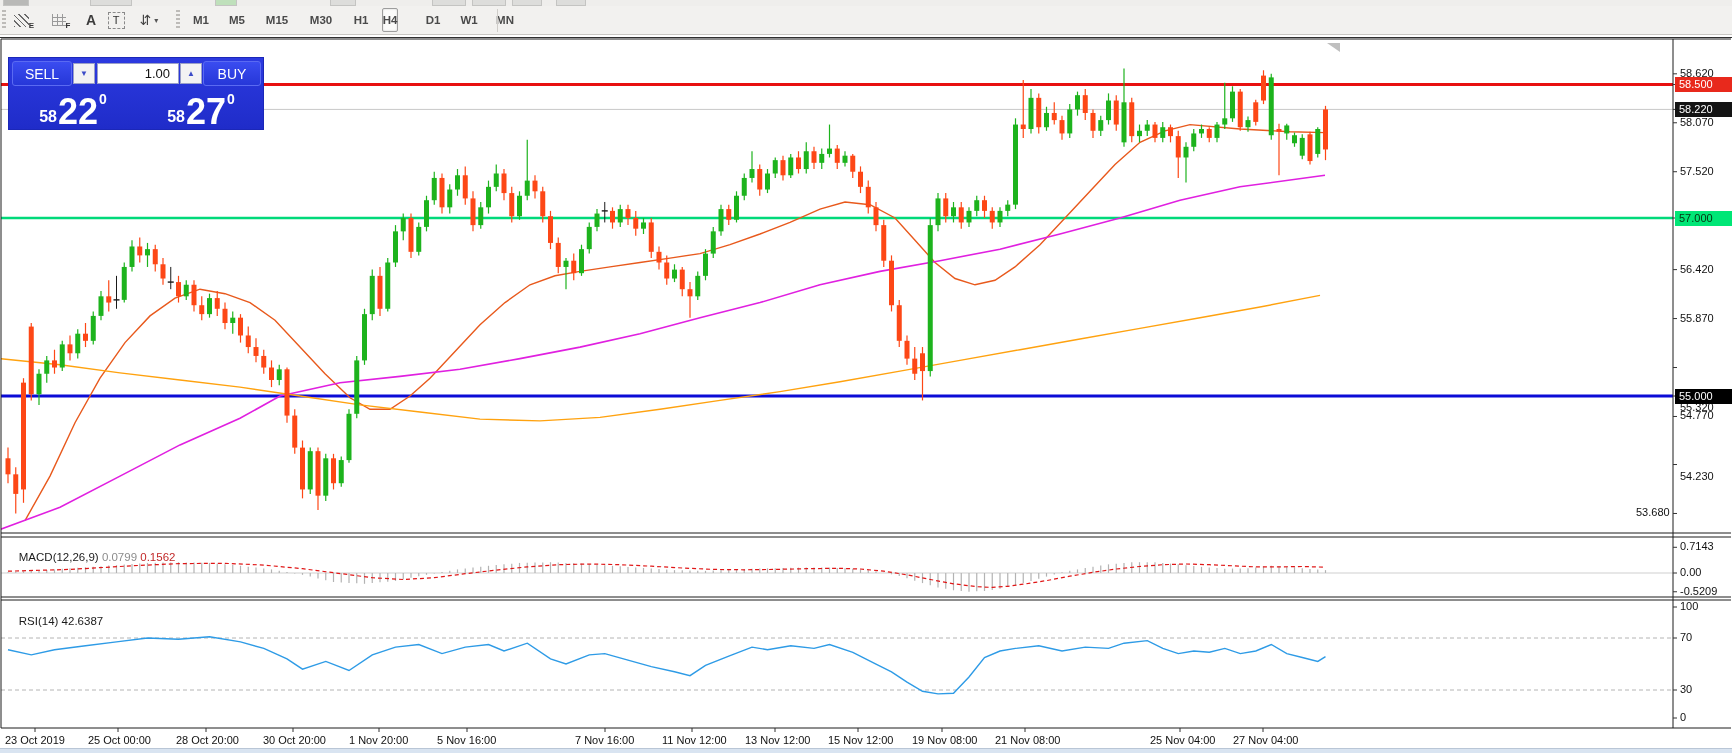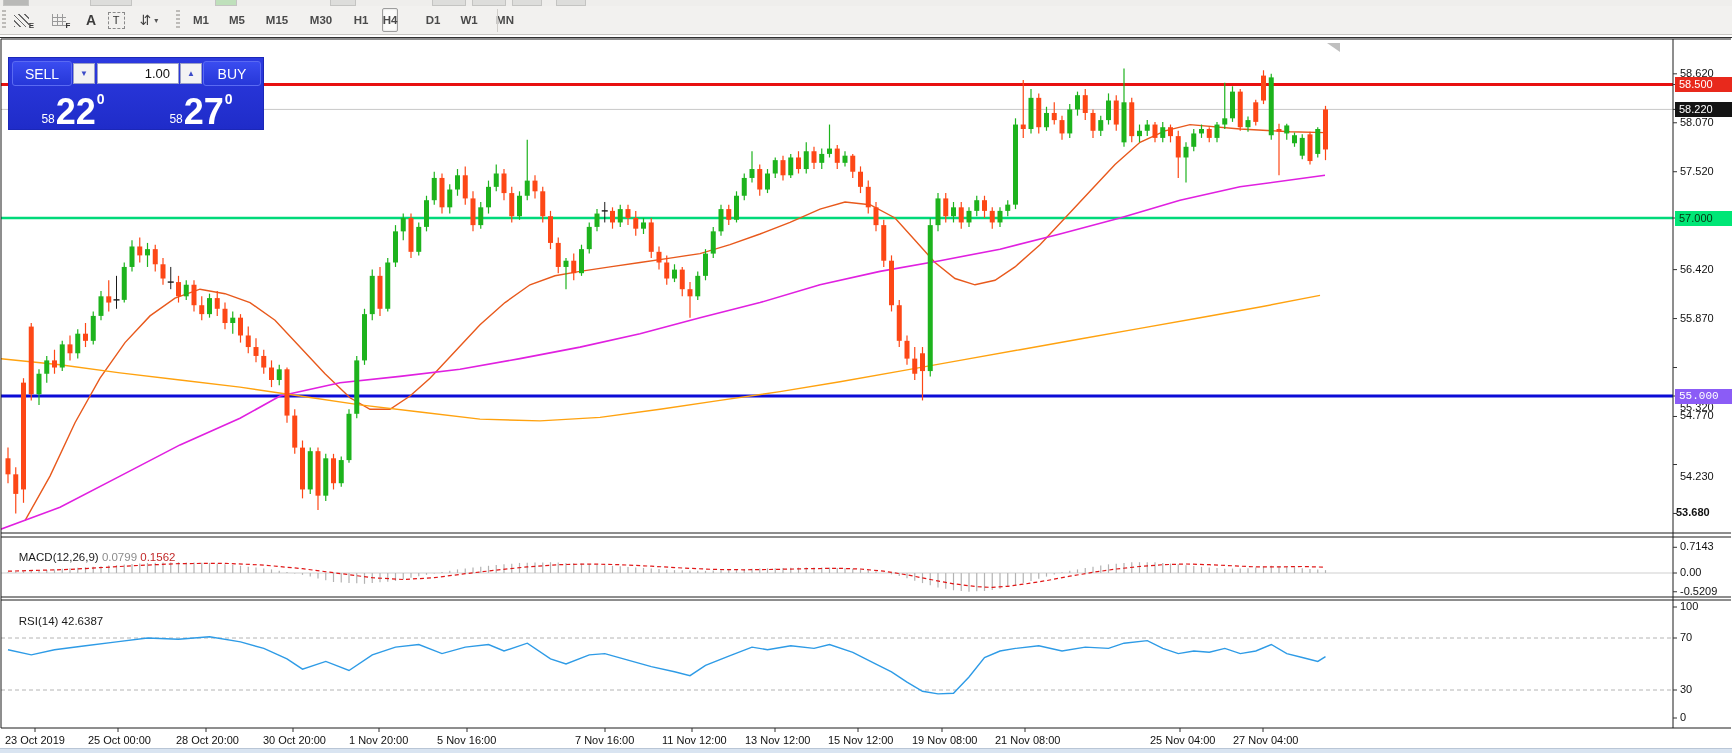"58" .tp-price .sm { font-size: 12px -> 16px; font-weight: normal -> bold }
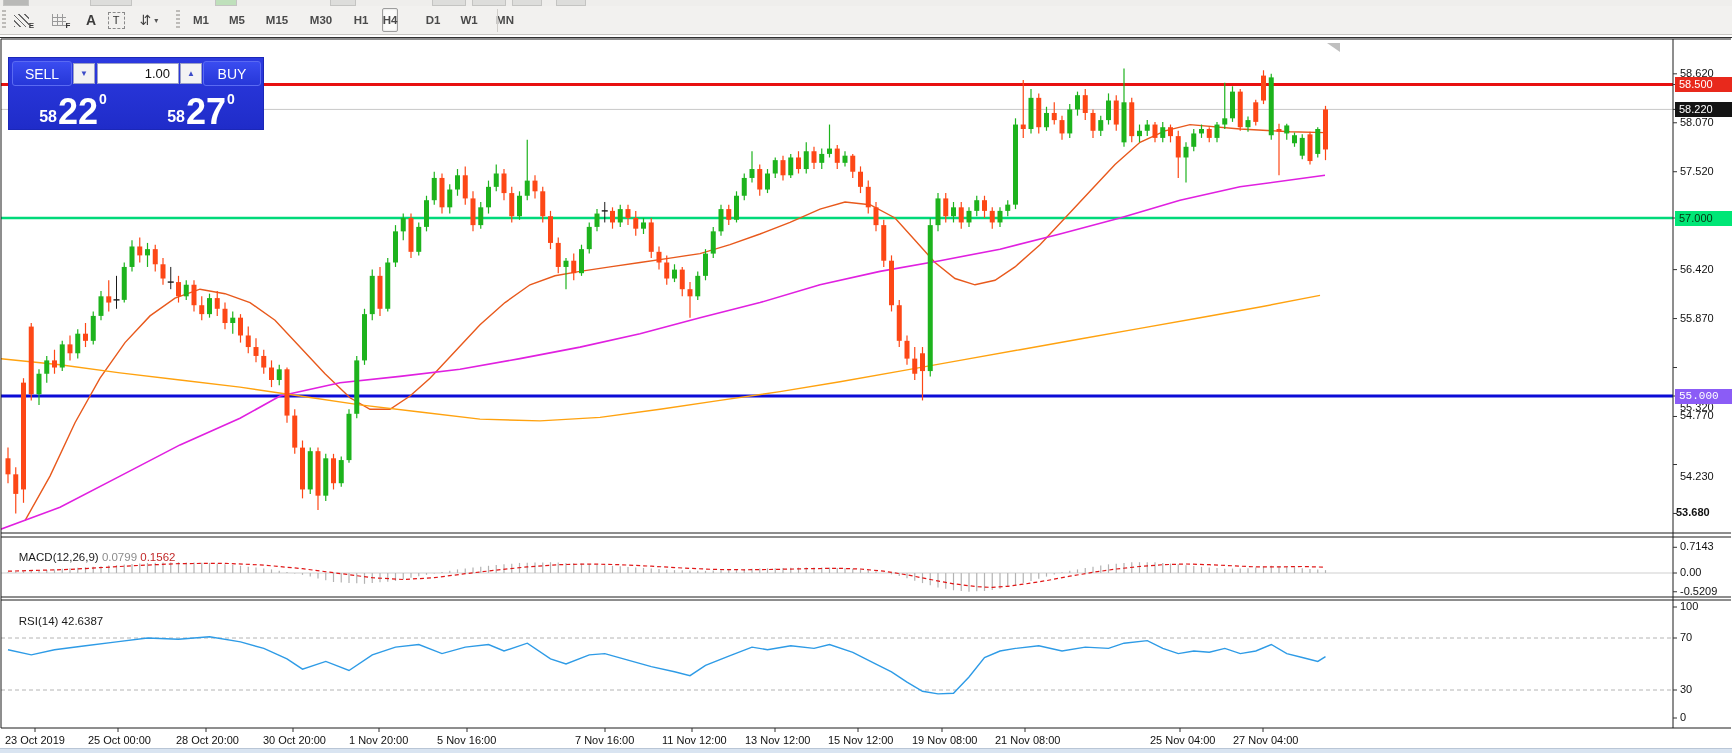"55.000" div.badge { background: #8b5cf6 -> #000000; font-family: Liberation Mono, monospace -> none }
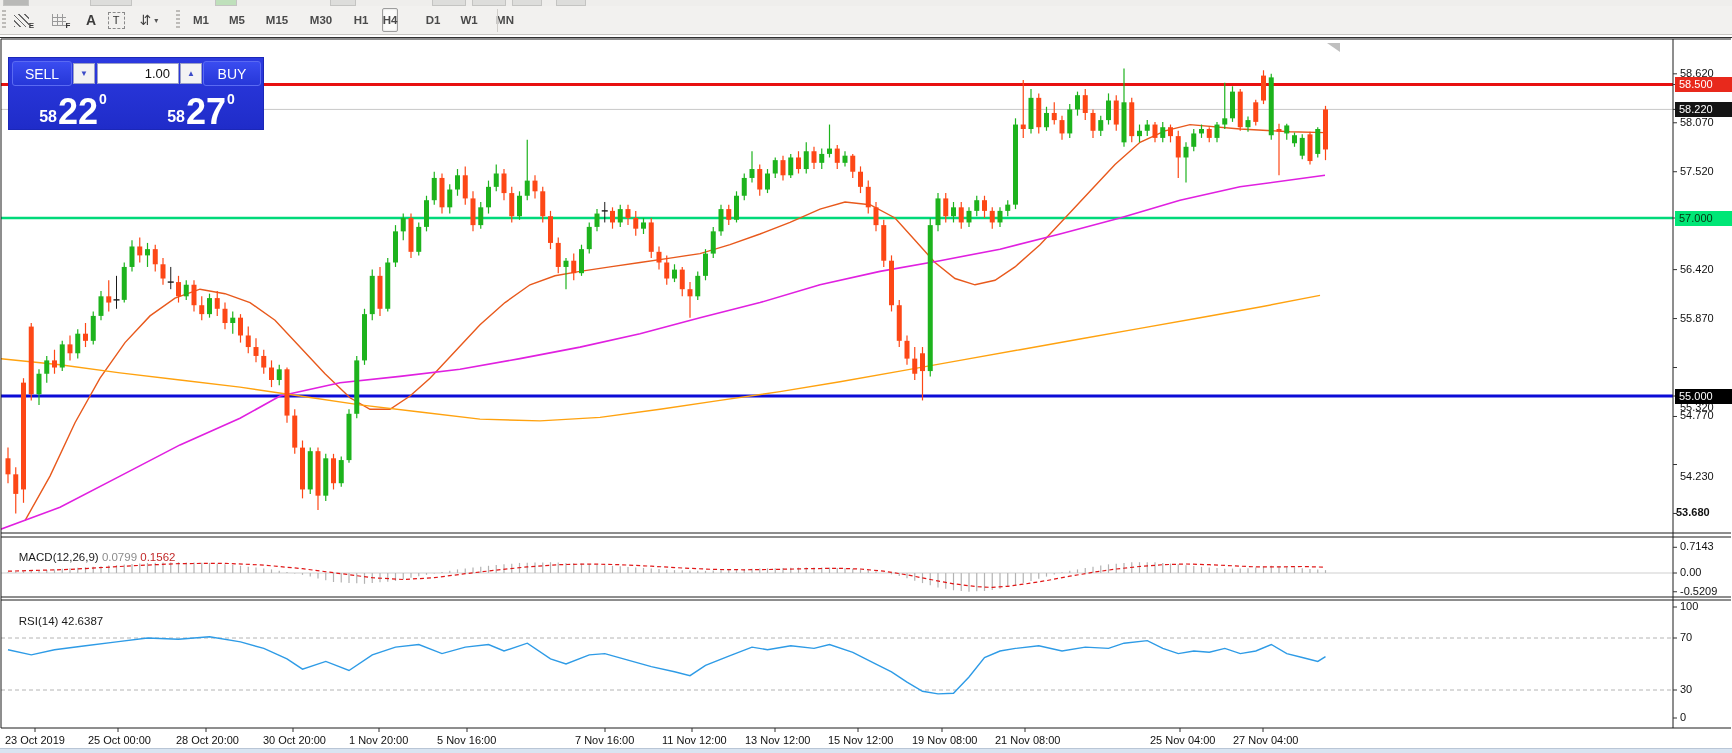"53.680" div.lbl { font-weight: bold -> none; left: 1676px -> 1636px }
